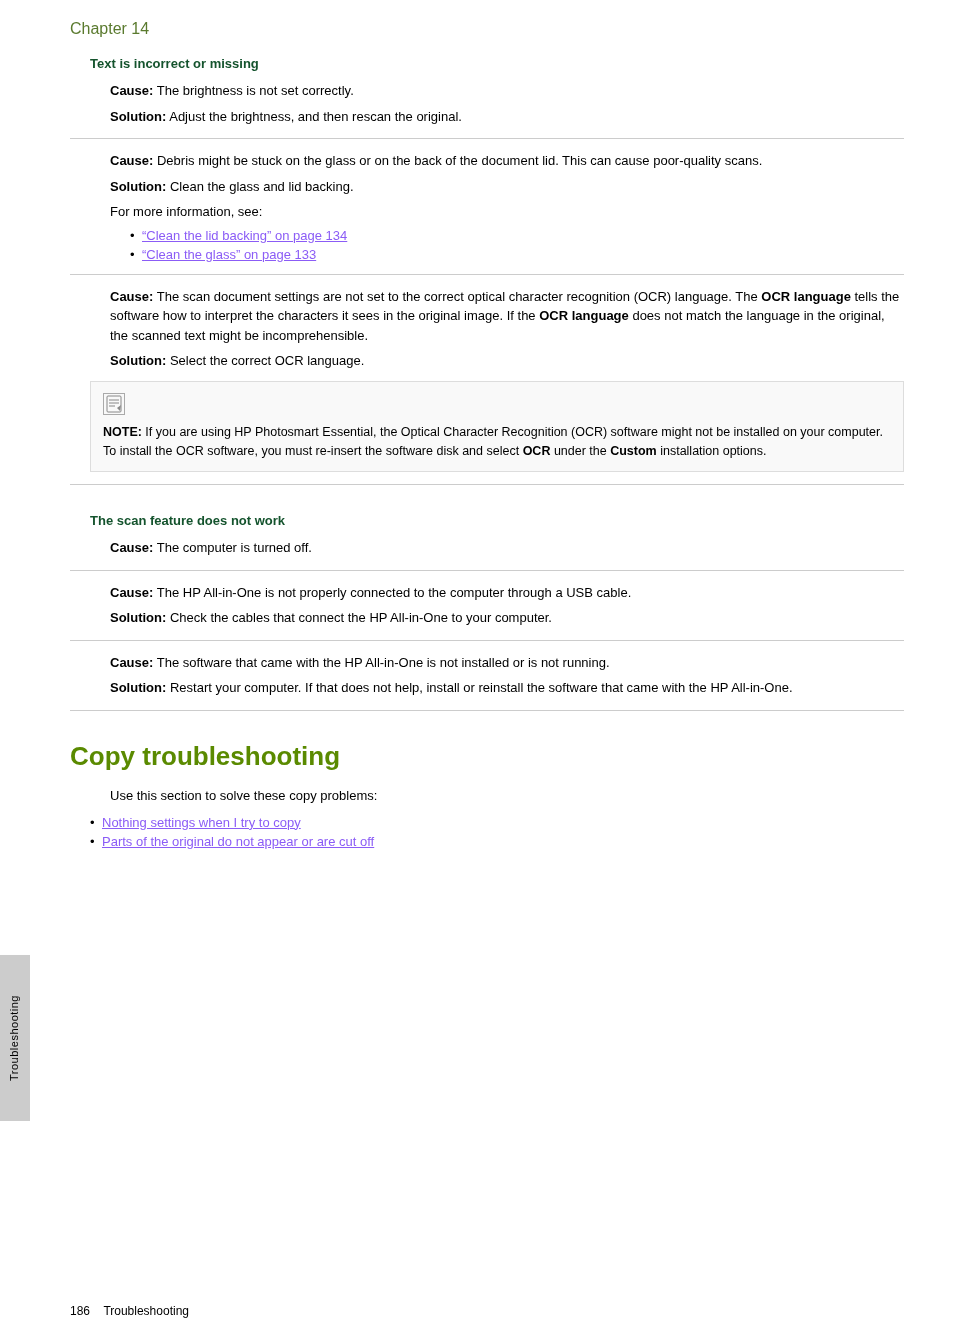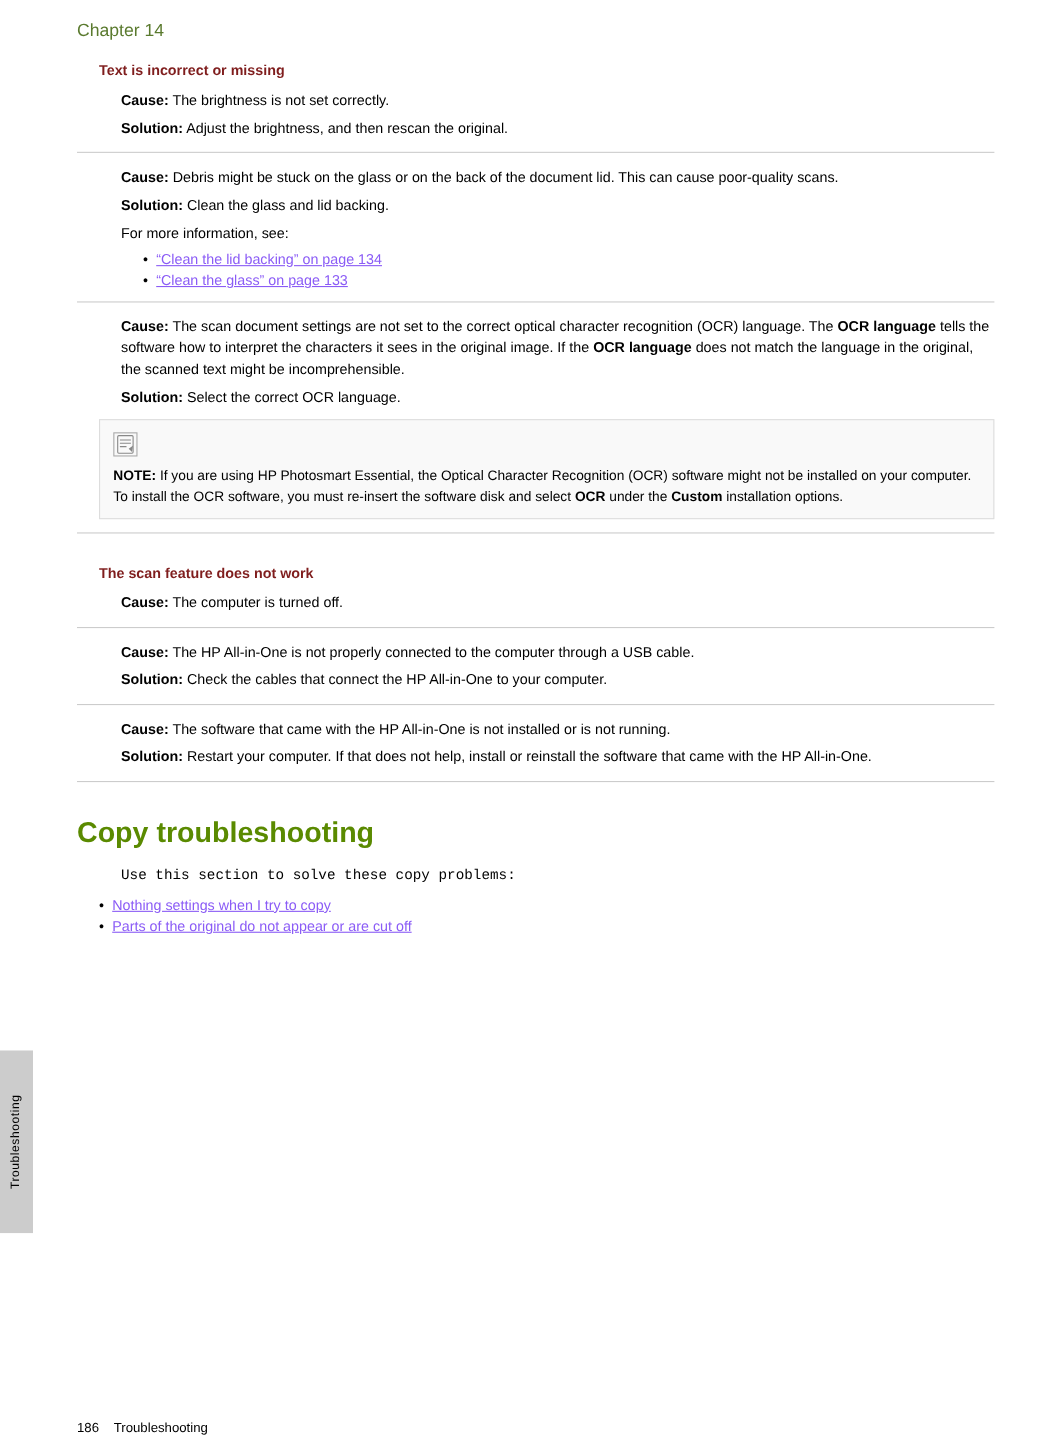"Text is incorrect or missing" .section-heading { color: #7f1d1d -> #14532d }
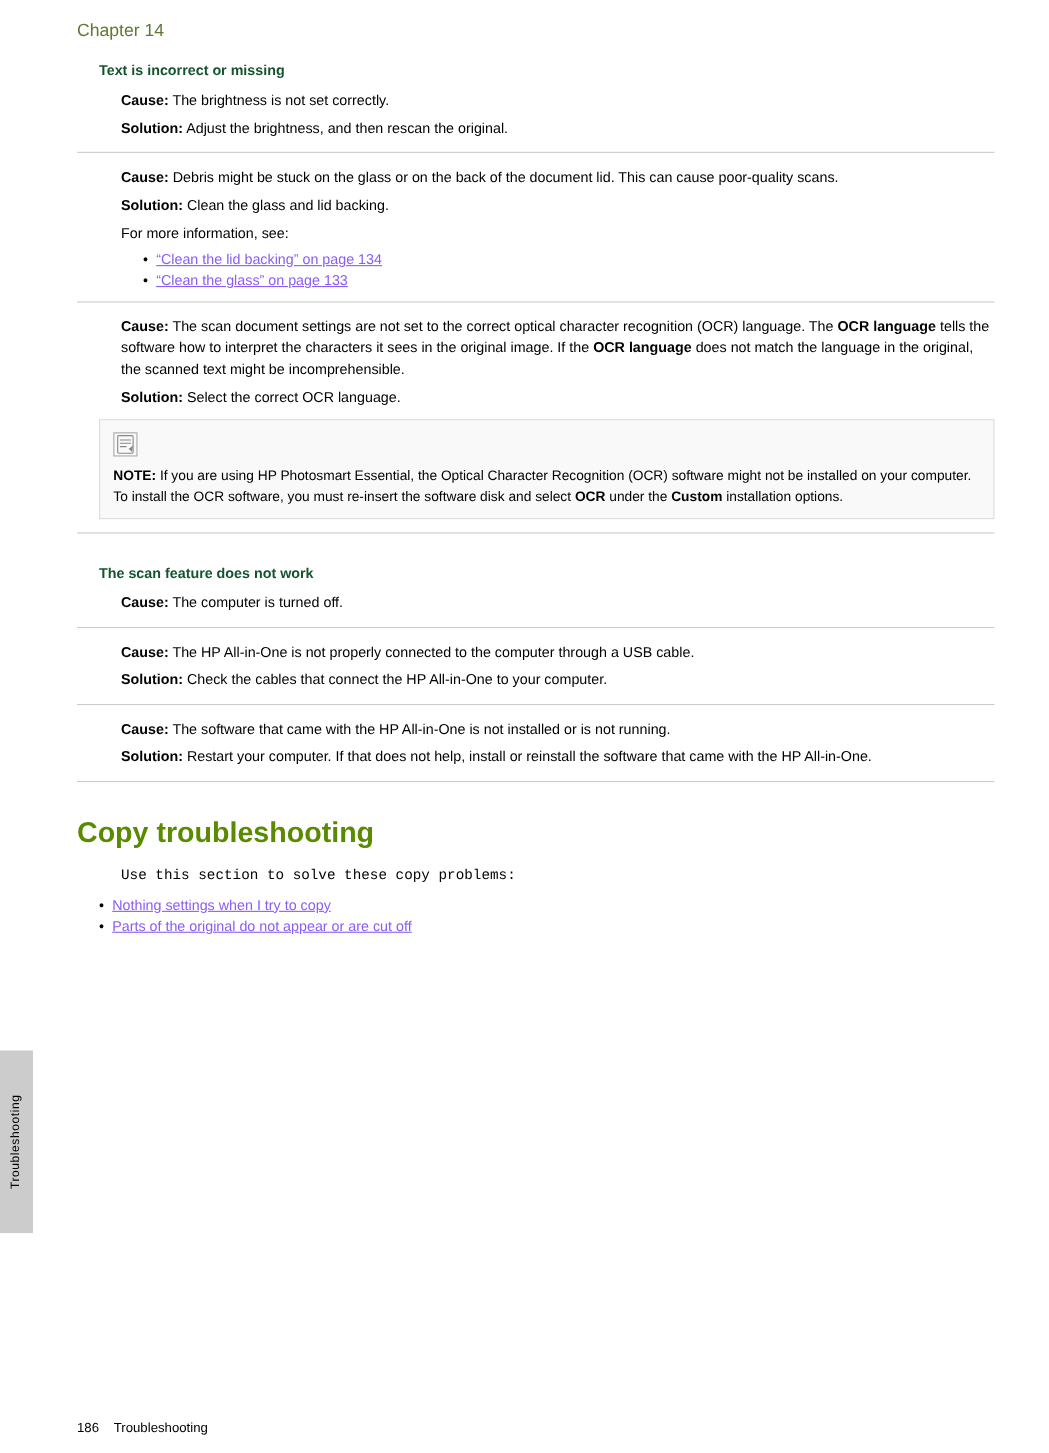"Use this section to solve" .copy-intro { font-family: Liberation Mono, monospace -> none }
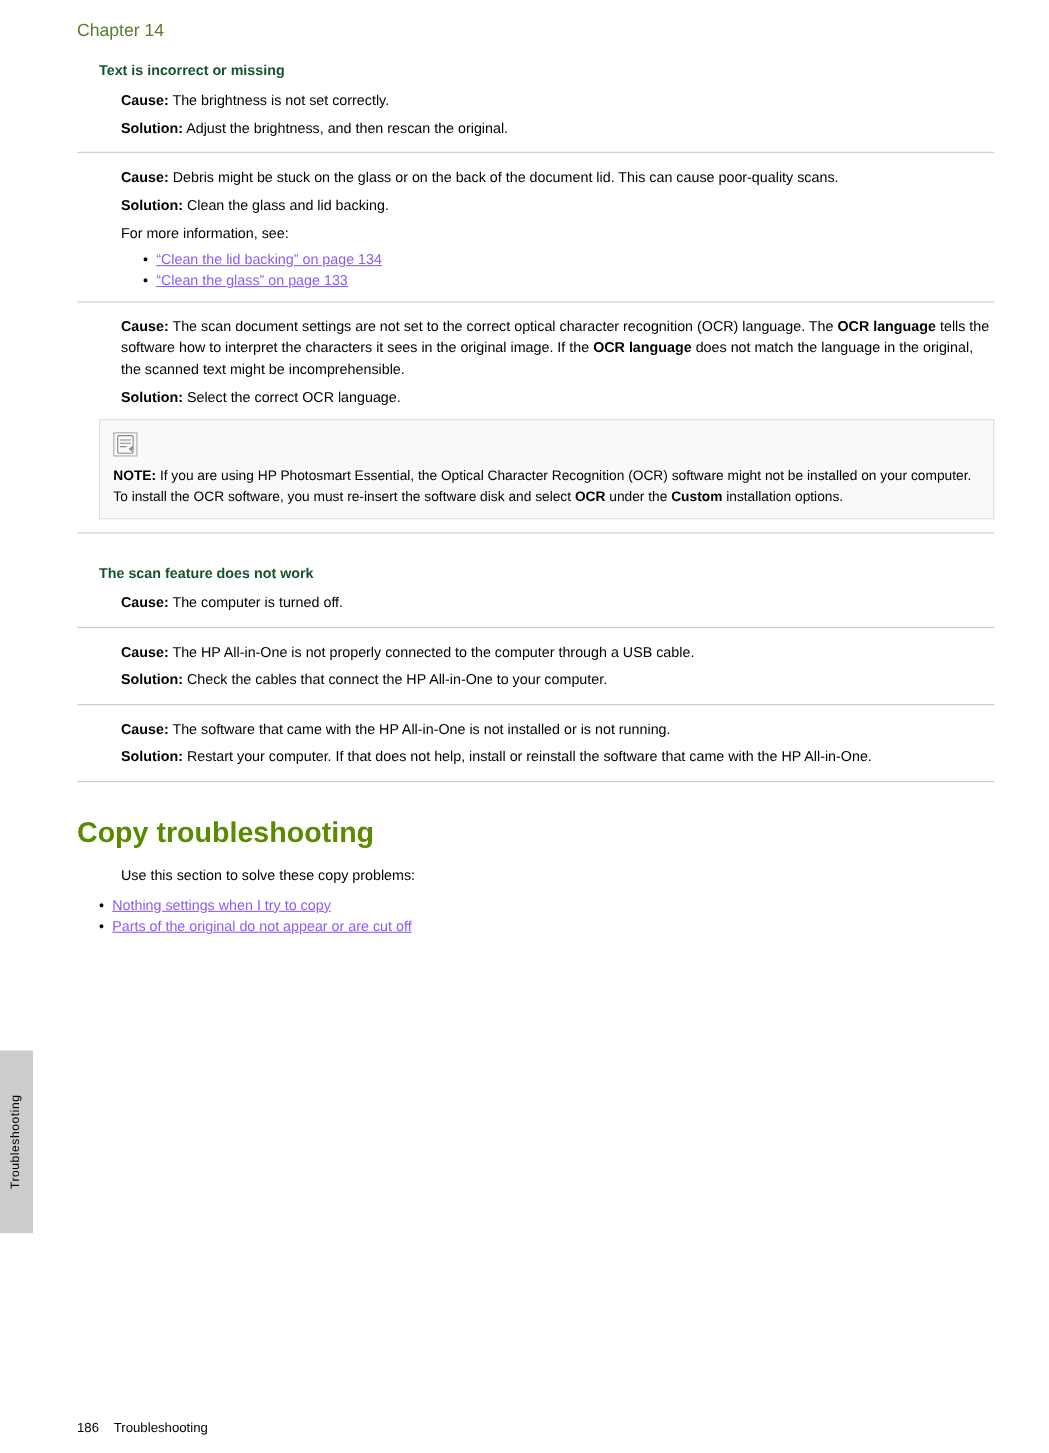"186 Troubleshooting" .page-footer { bottom: 16px -> 3px }
